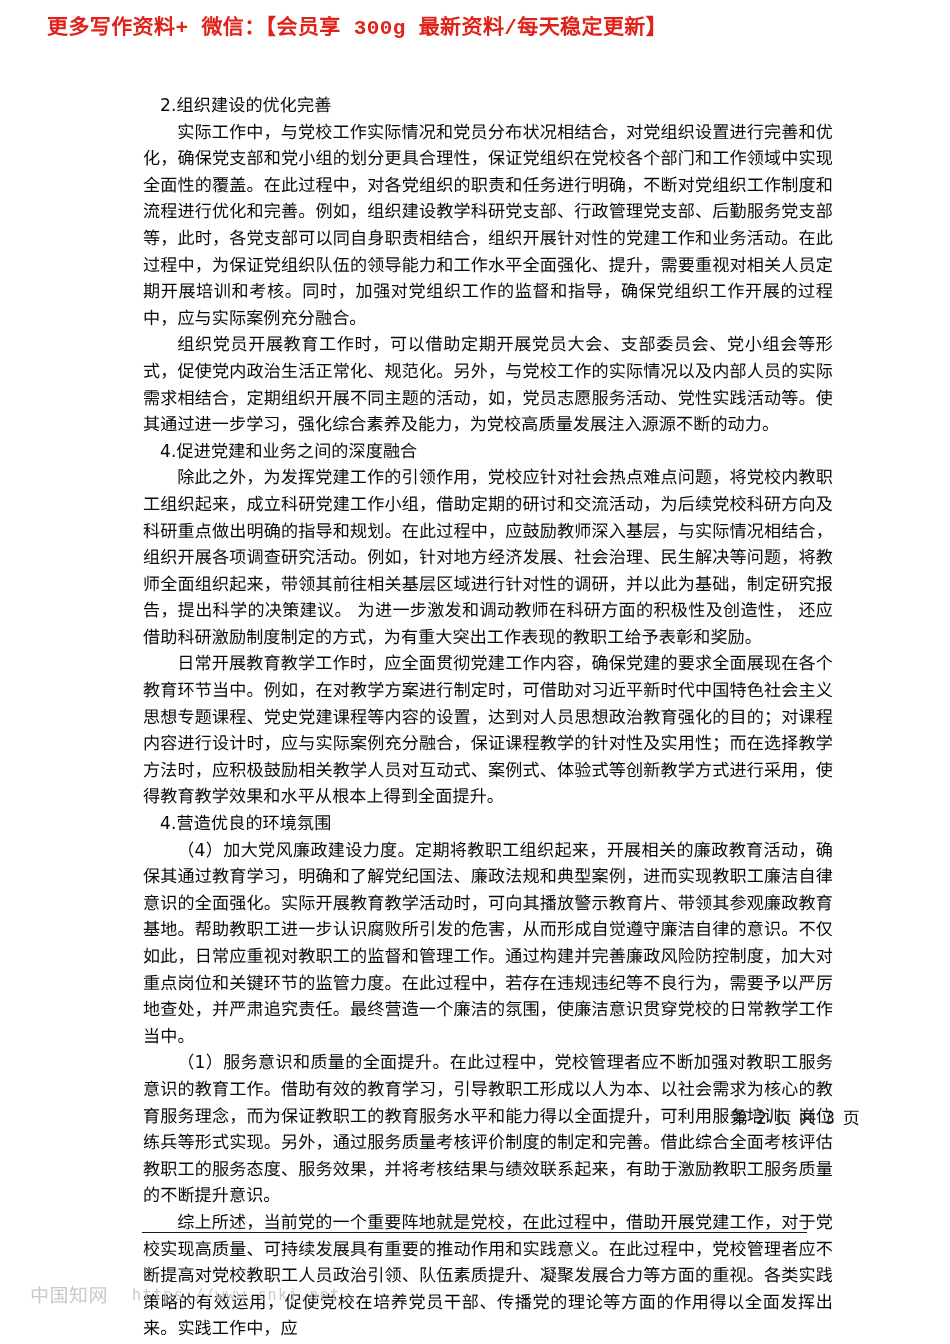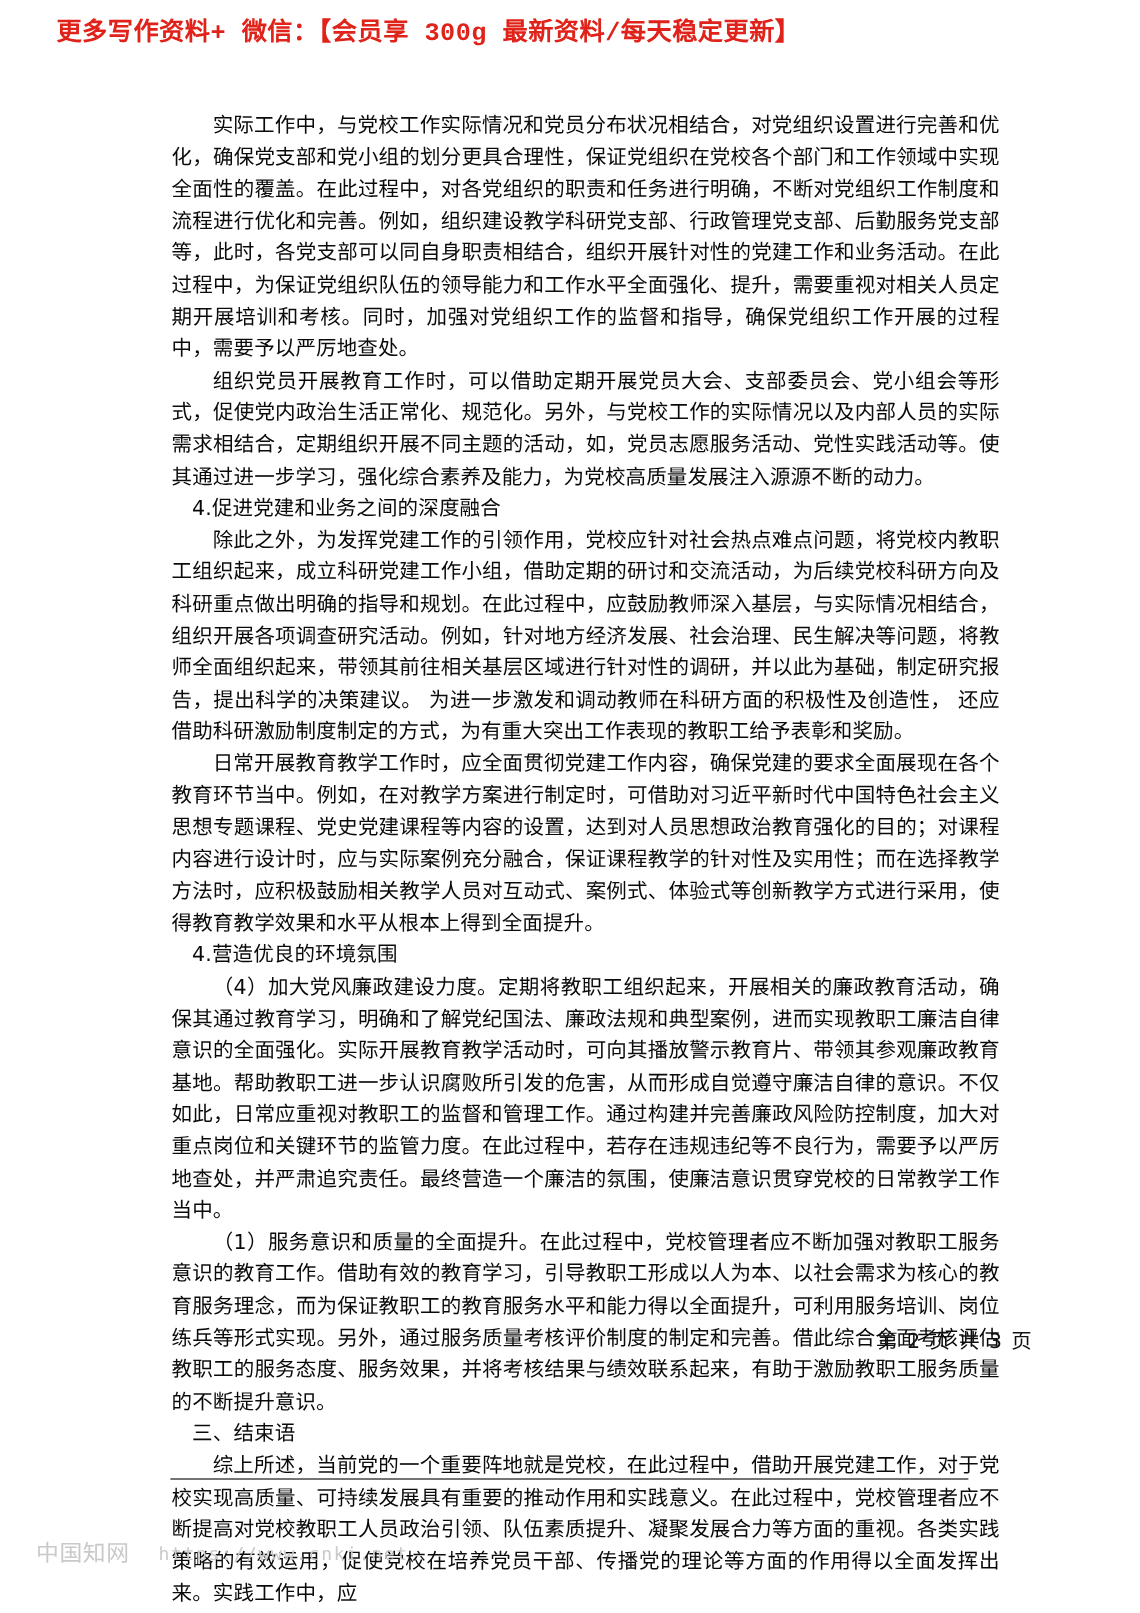"2.组织建设的优化完善" p.heading { html: none -> <p>2.组织建设的优化完善</p> }
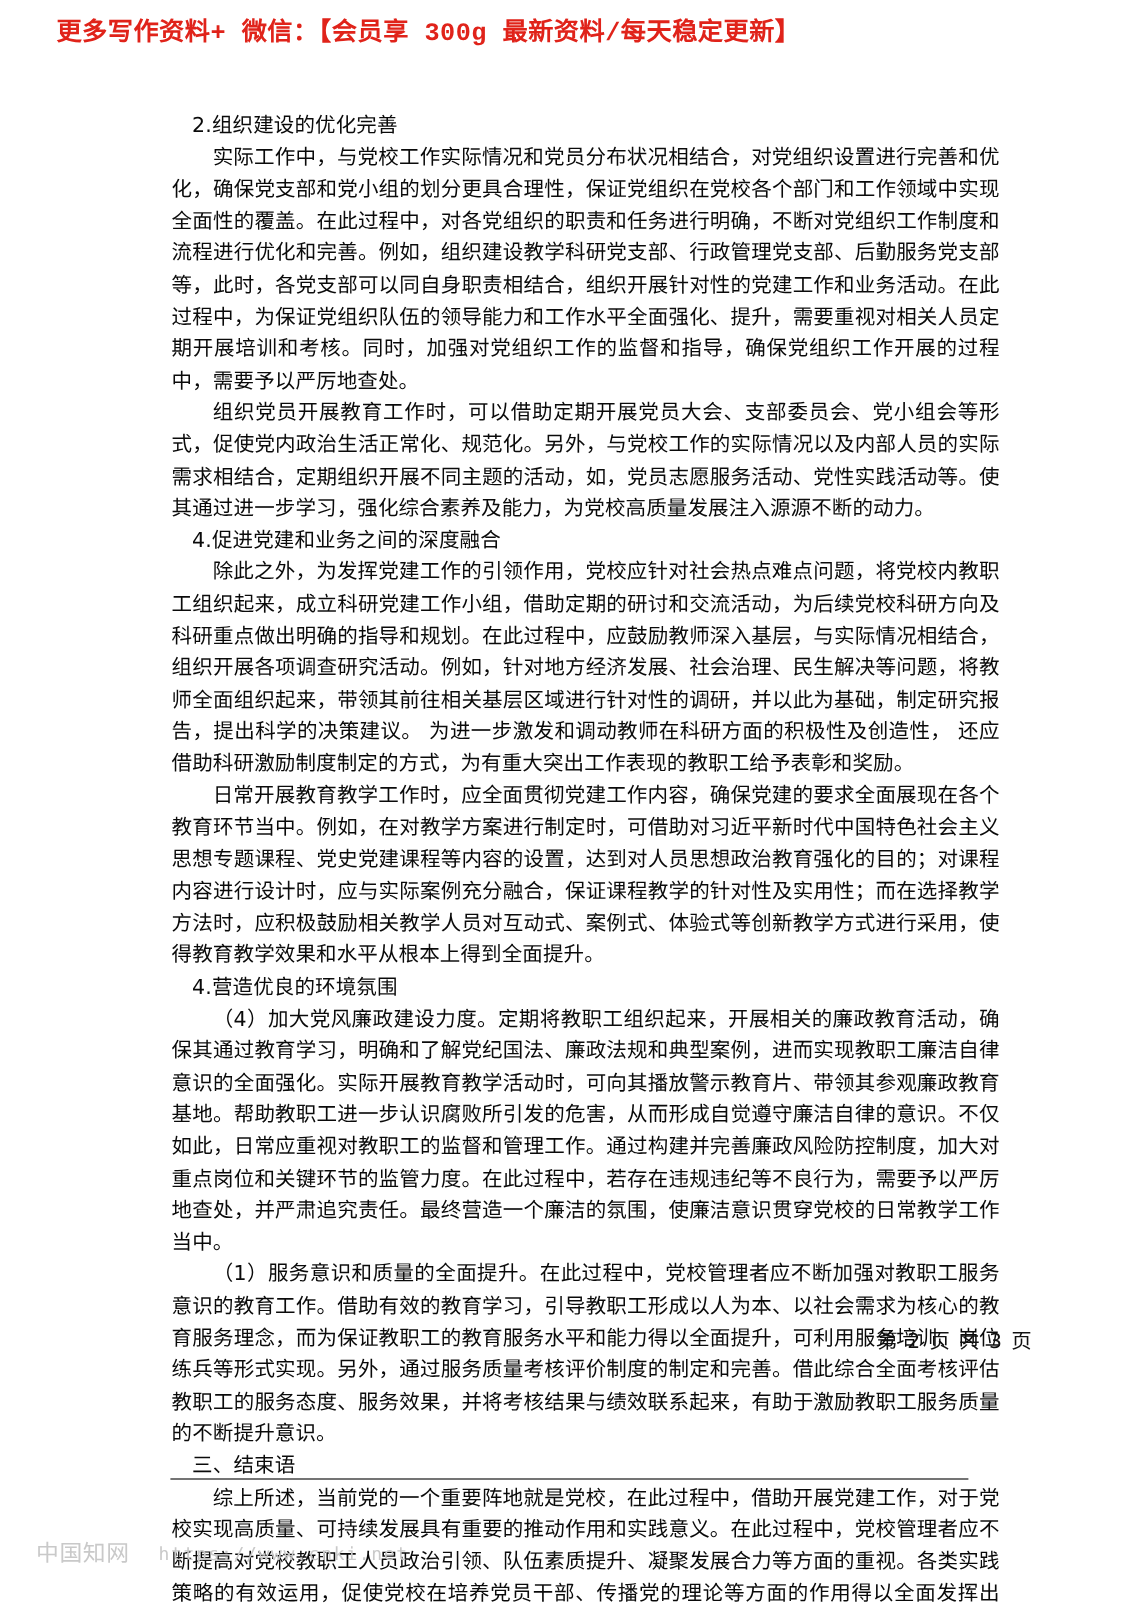"实际工作中，与党校工作实际情况和党员分布状况相结合，对党组织设置进行完善和优化，" p.body { text: 需要予以严厉地查处 -> 应与实际案例充分融合 }
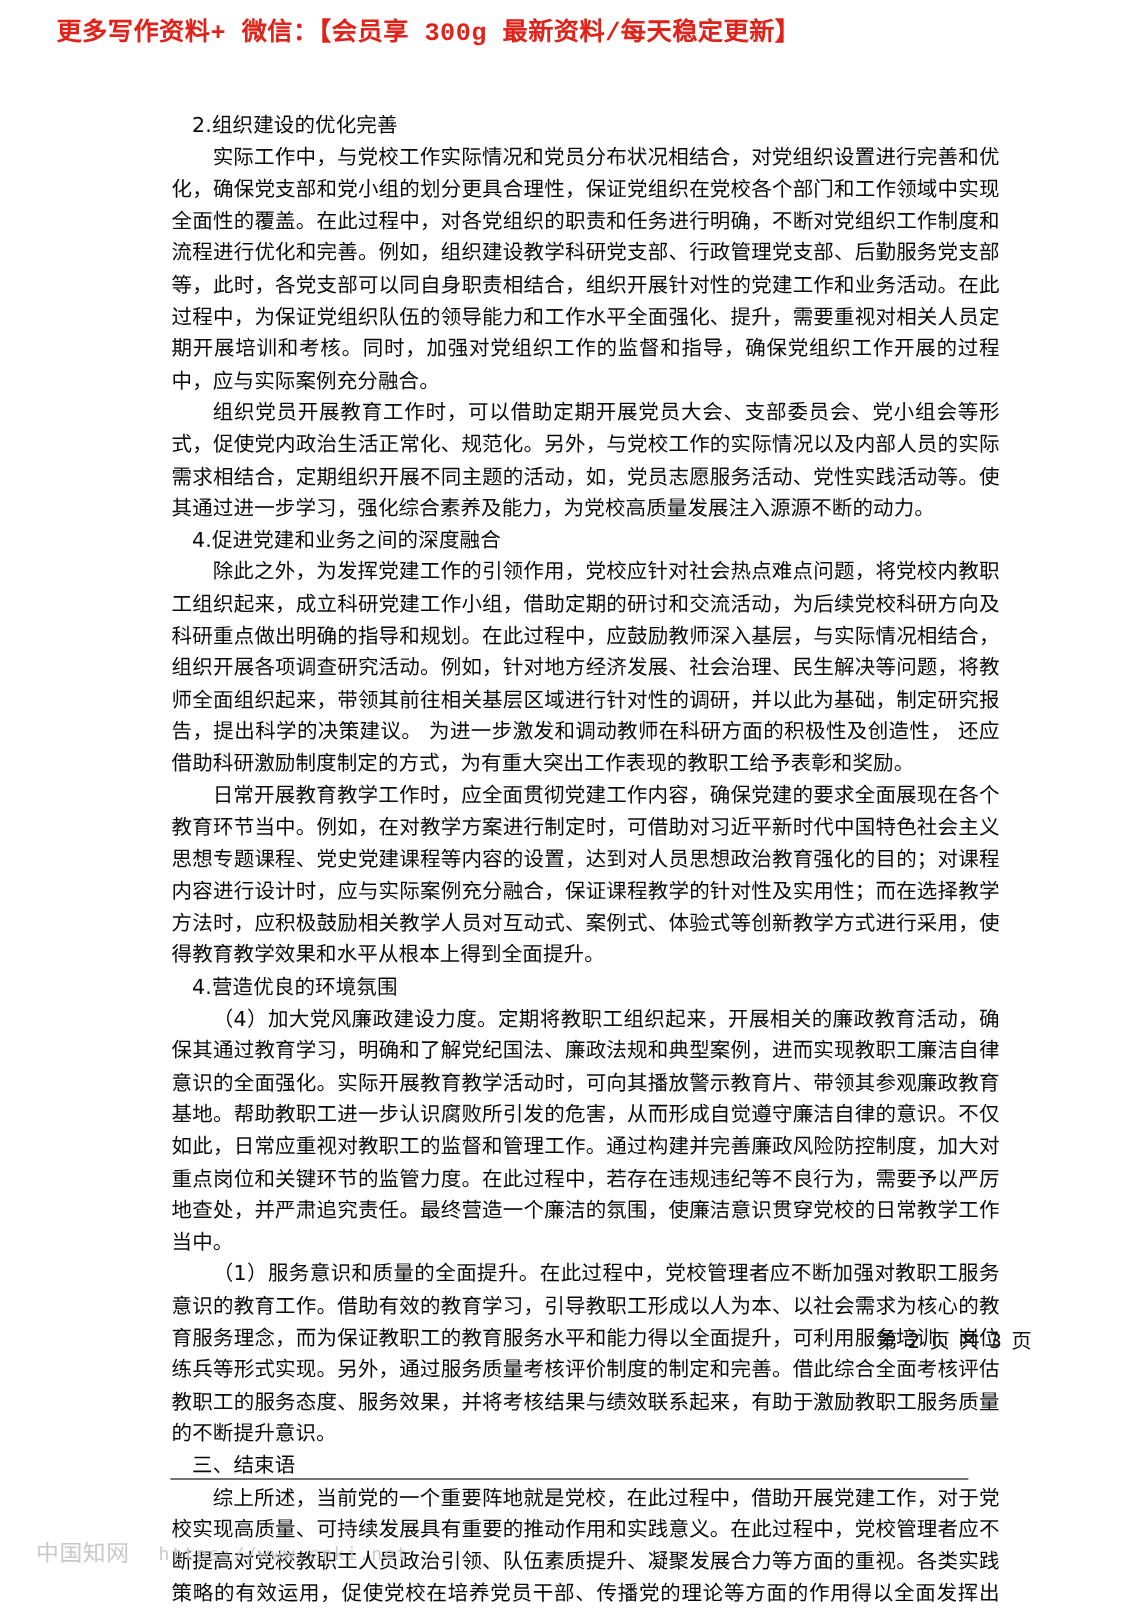"三、结束语" p.heading { html: <p>三、结束语</p> -> none }
